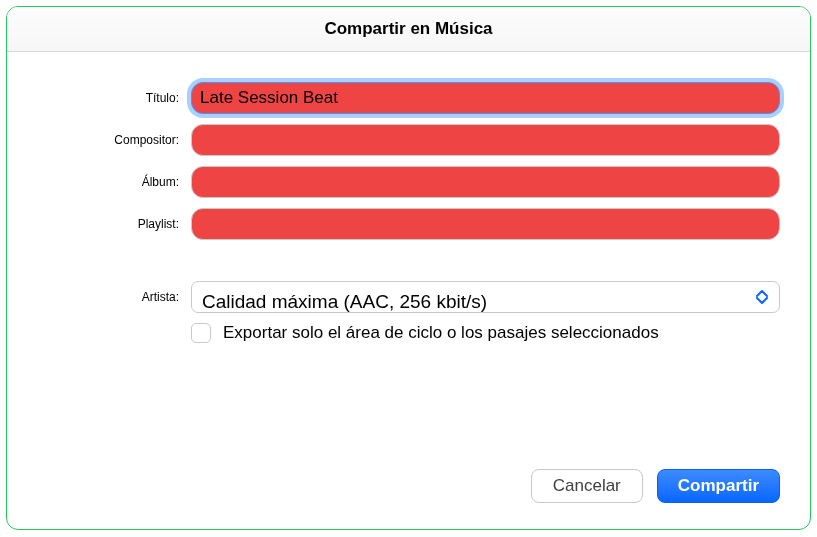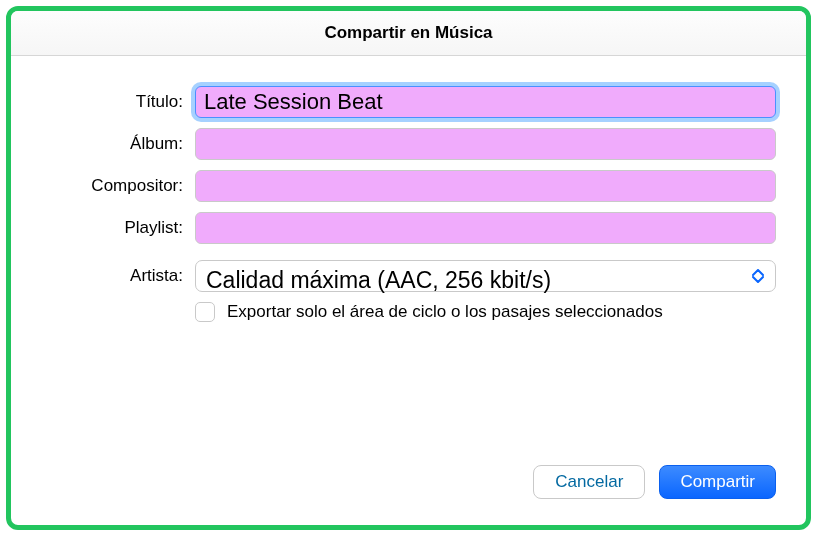"Compartir en Música" .window { border: 5px solid #22c55e -> 1px solid #22c55e }
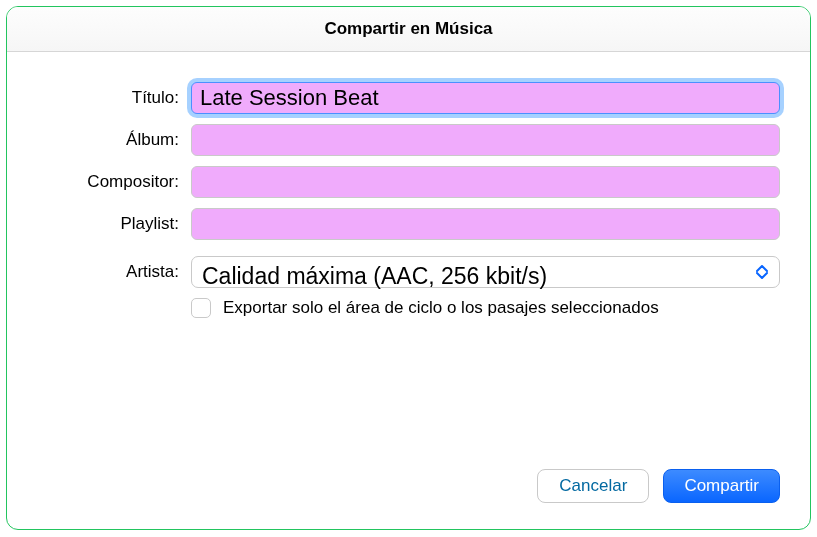"Título:" .label { font-size: 17px -> 12px }
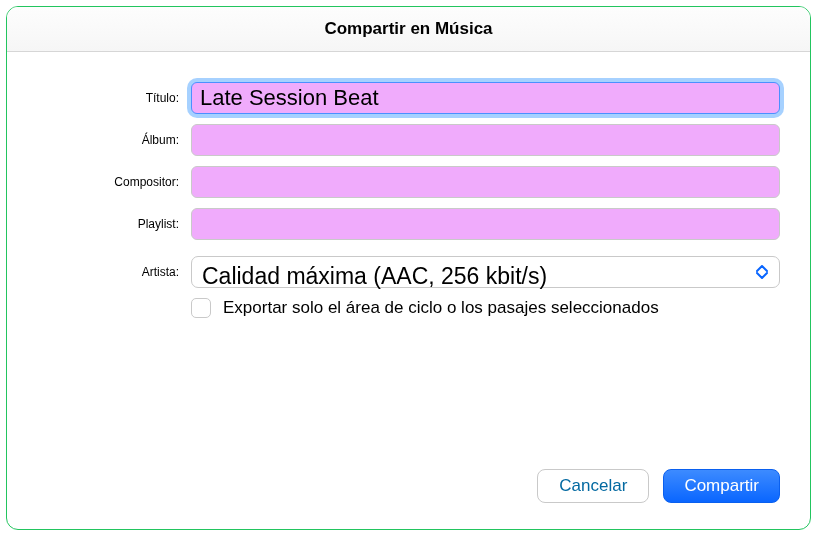"Late Session Beat" input.textfield { background: #f0abfc -> #ef4444; border-radius: 6px -> 12px; font-size: 22px -> 17px }
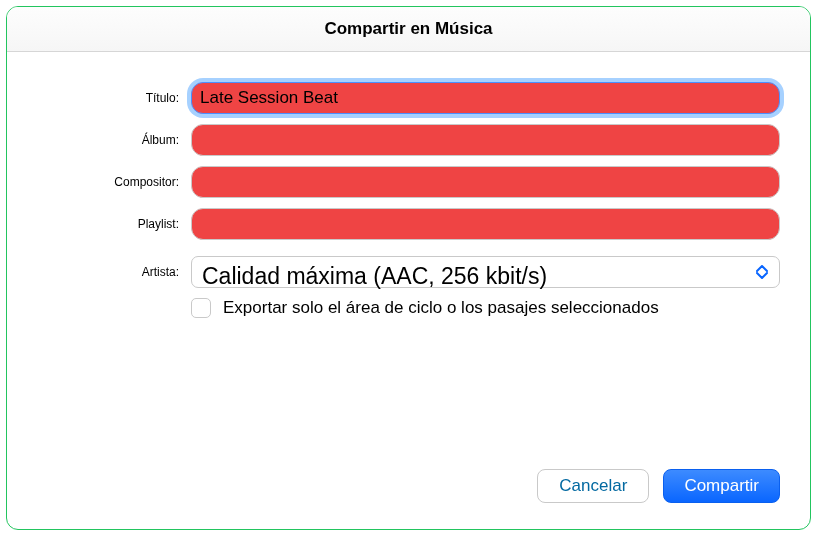"Álbum:" div.row { order: before "Compositor:" -> after "Compositor:" }
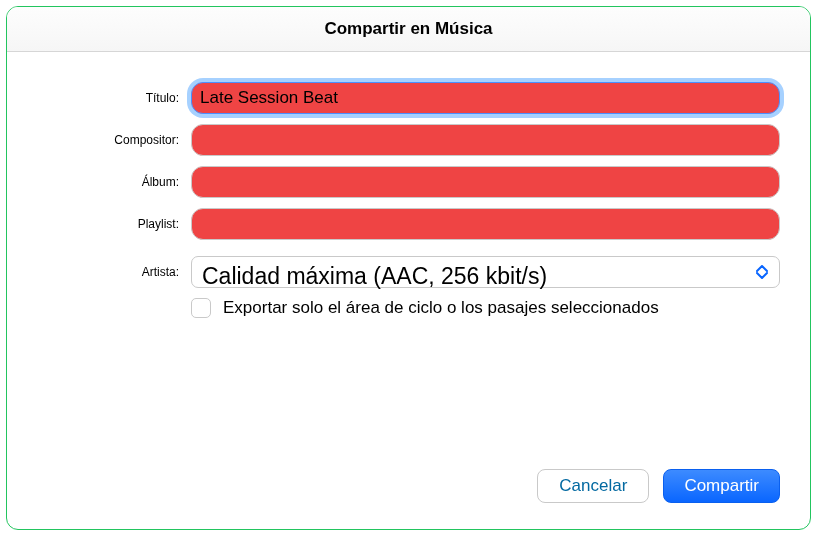"Playlist:" .row.gap-below { margin-bottom: 16px -> 41px }
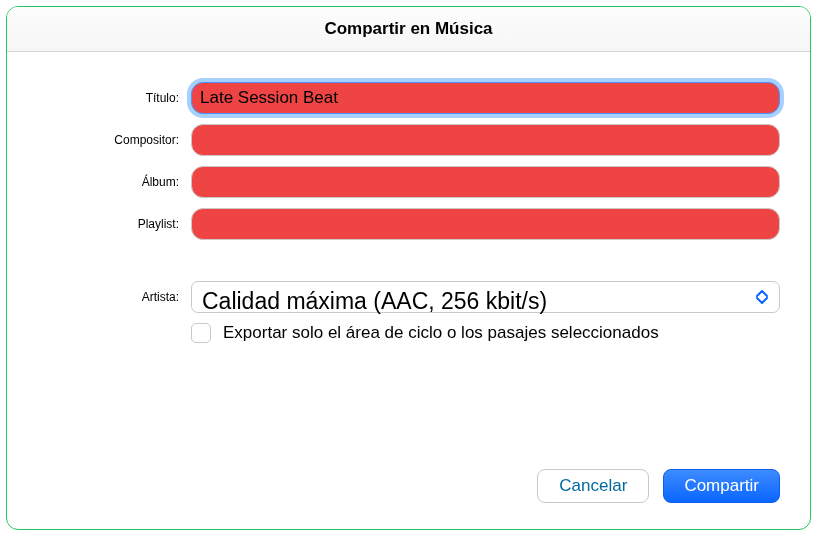"Calidad máxima (AAC, 256 kbit/s)" .select { font-size: 23px -> 19px }
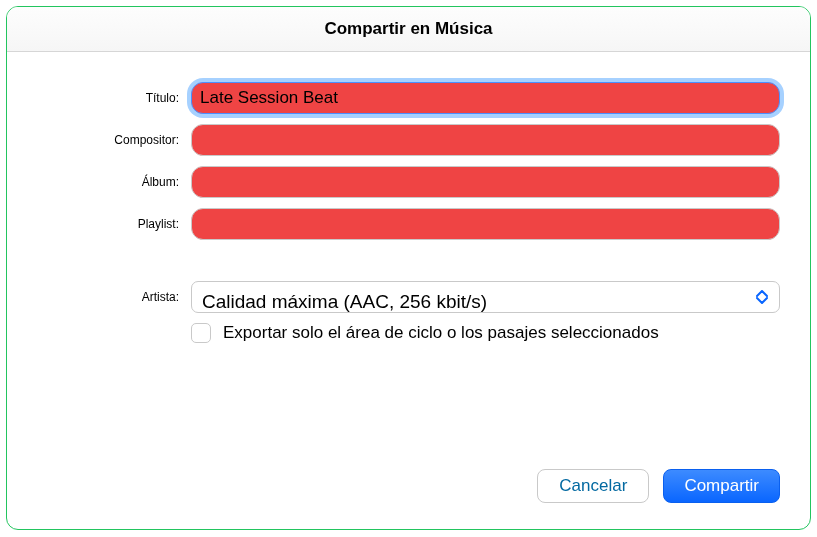"Cancelar" .btn-secondary { color: #0369a1 -> #404040 }
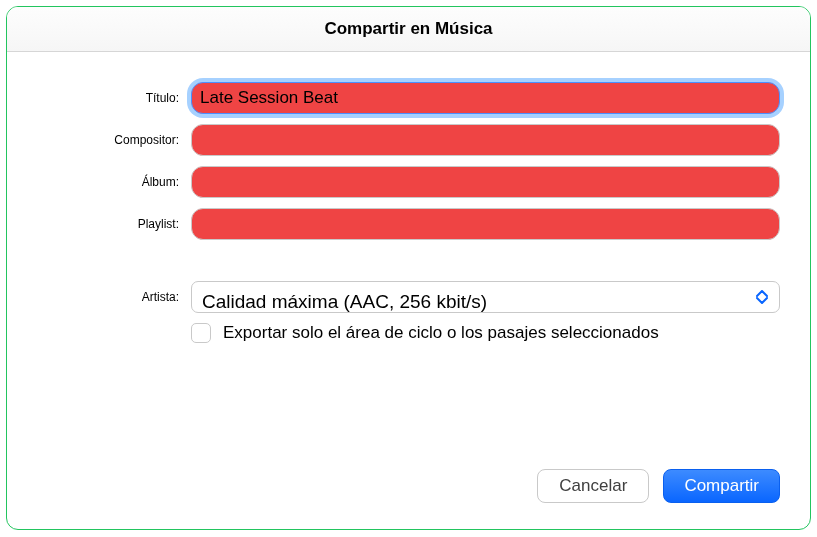"Compartir" .btn-primary { font-weight: none -> bold }
